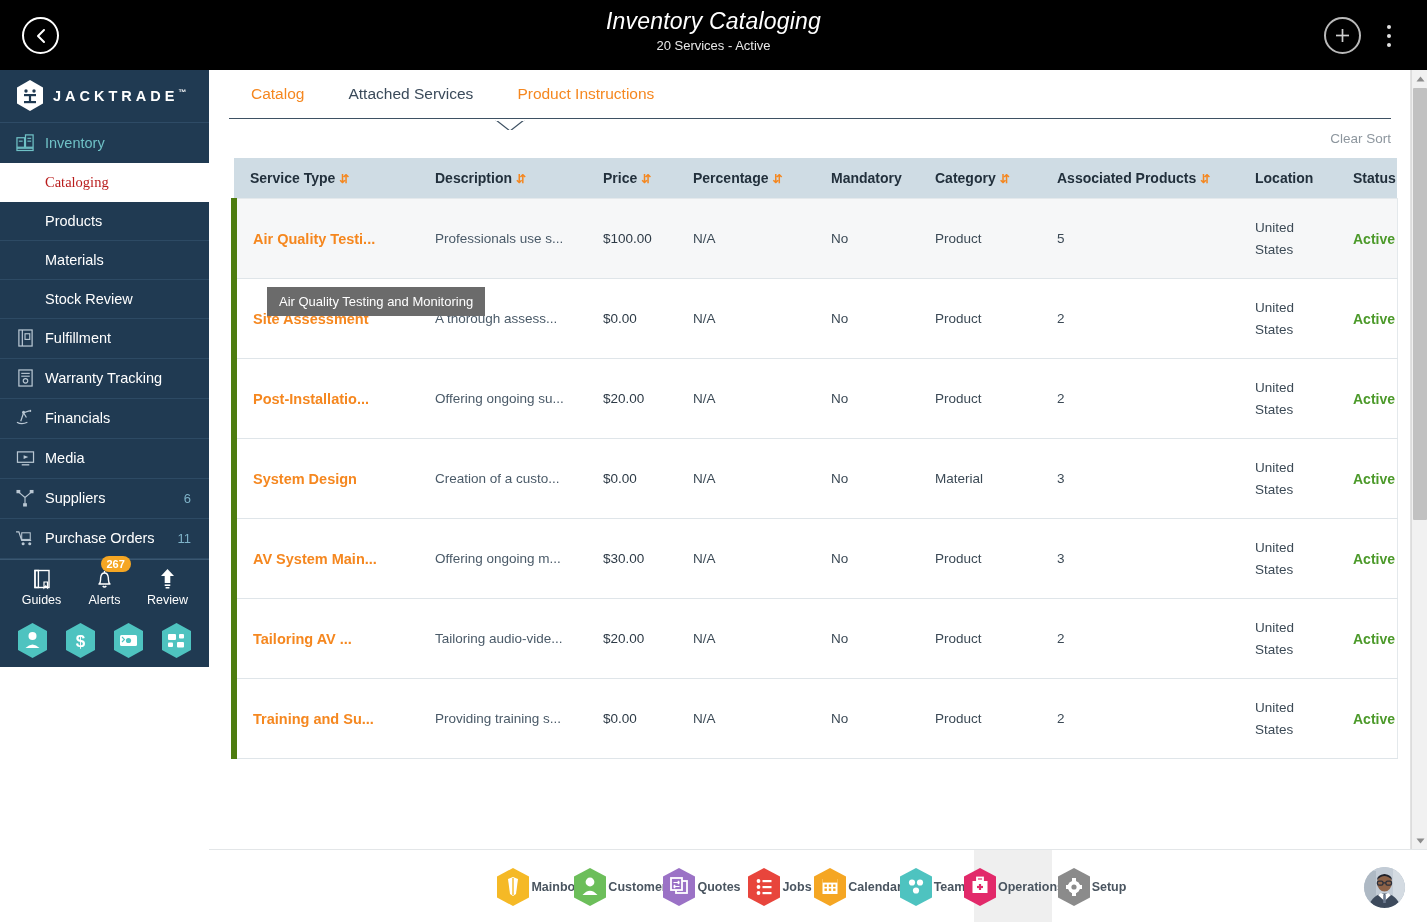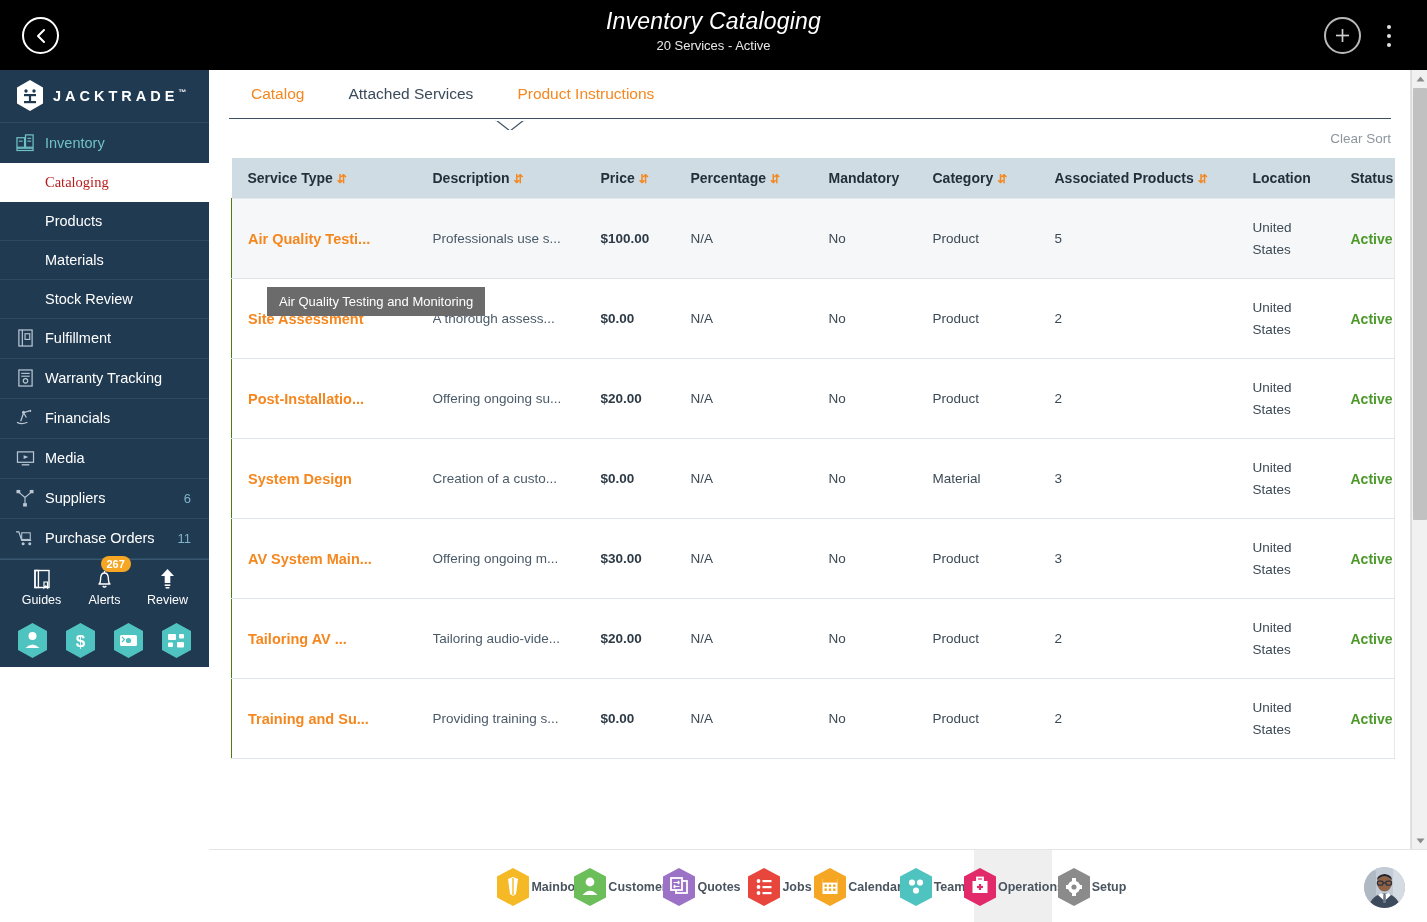"Air Quality Testi..." tbody tr td:first-child { border-left: 1px solid #4d7c0f -> 6px solid #4d7c0f }
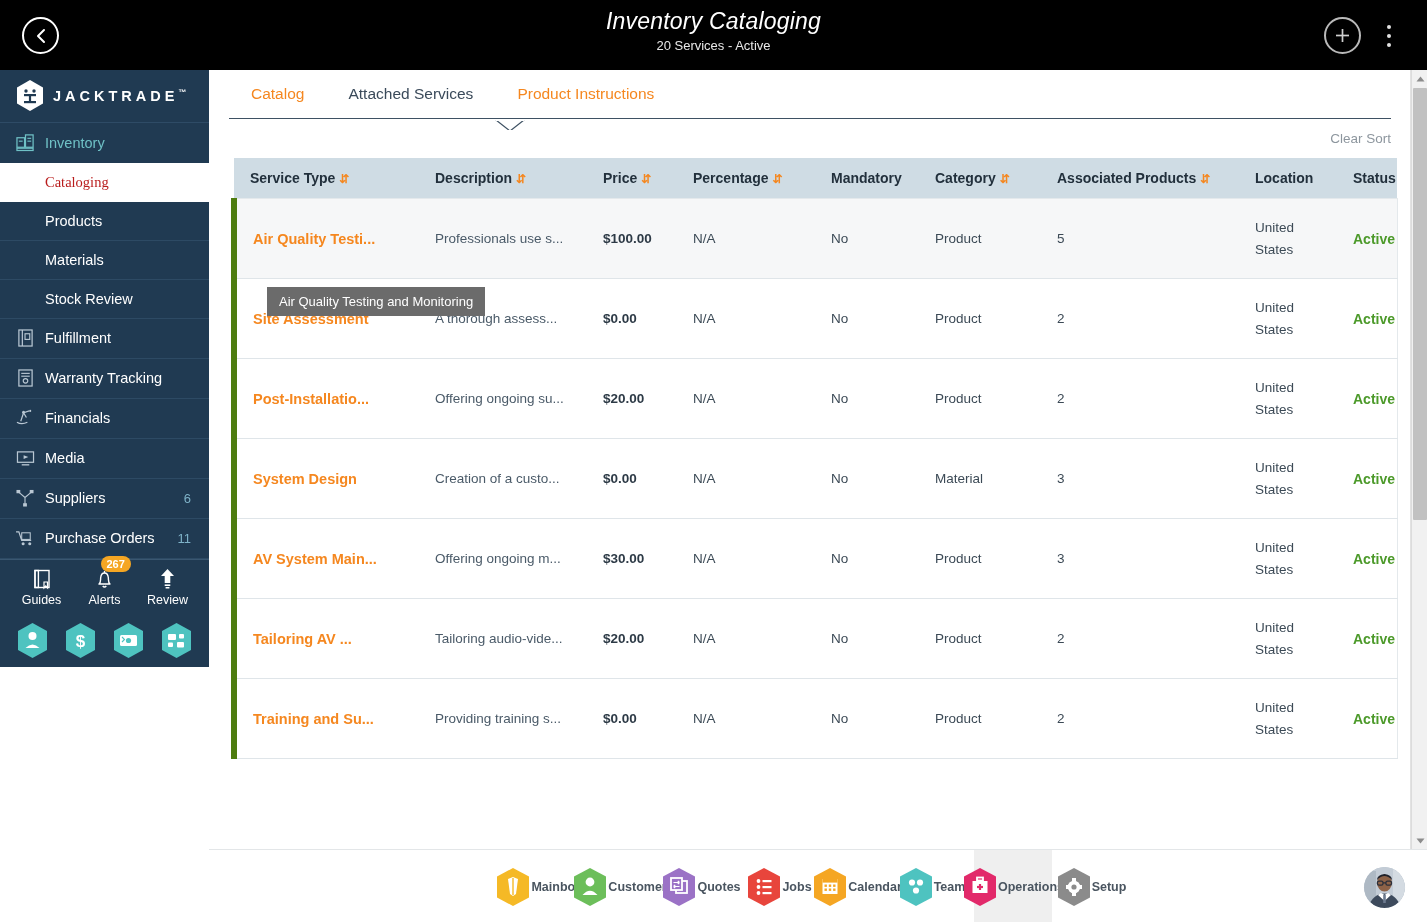"$100.00" .cell-price { font-weight: bold -> normal }
